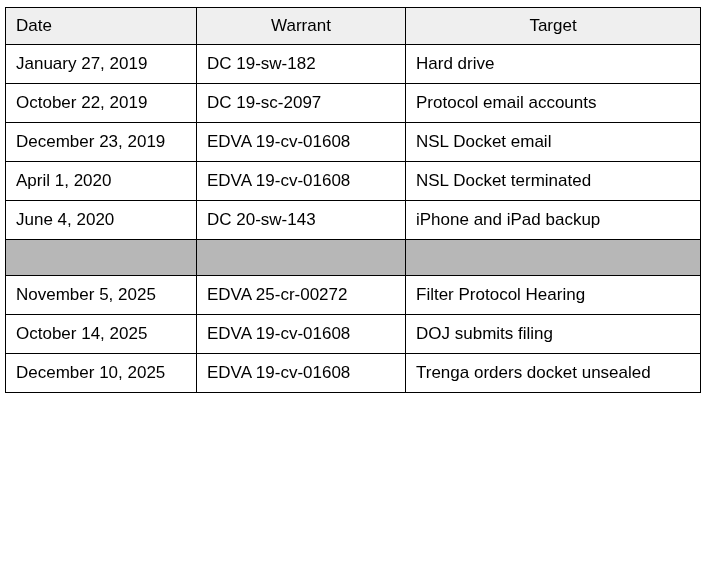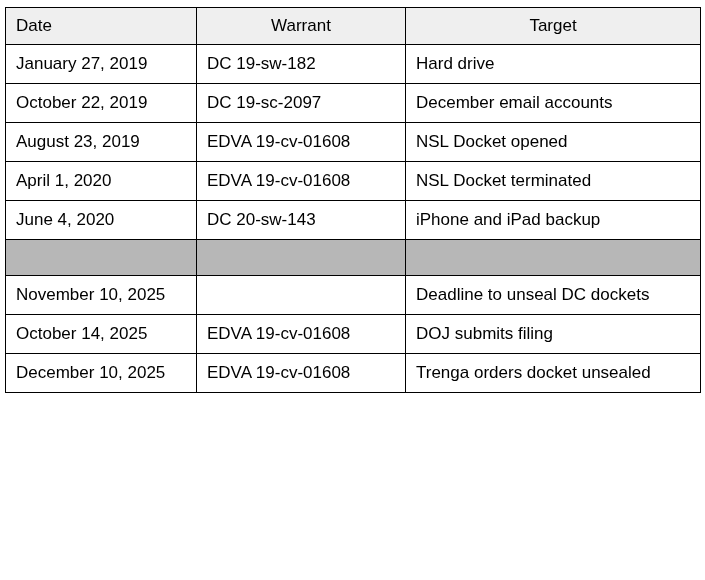"December email accounts" td { text: December -> Protocol }
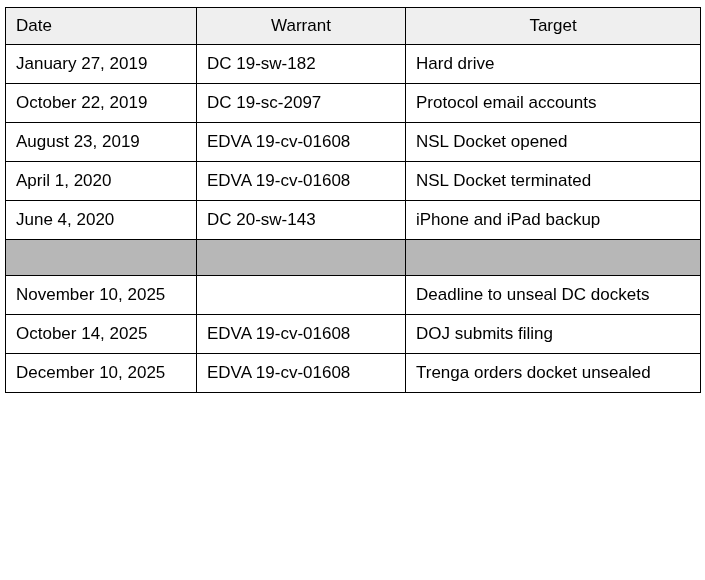"August 23, 2019" td { text: August -> December }
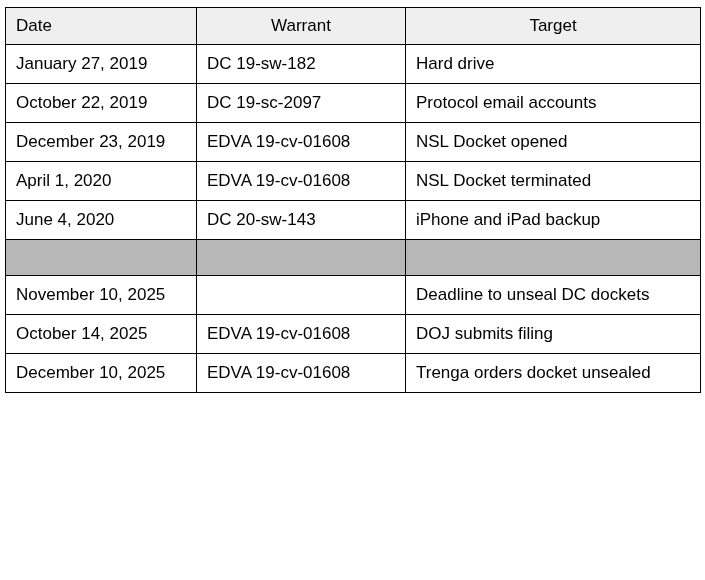"NSL Docket opened" td { text: opened -> email }
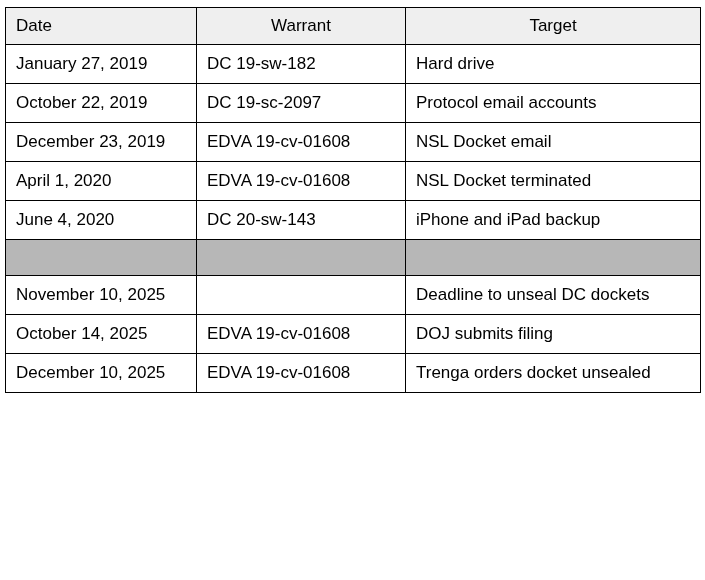"November 5, 2025" tr { html: none -> <tr> <td>November 5, 2025</td> <td>EDVA 25-cr-00272</td> <td>Filter Protocol Hearing</td> </tr> }
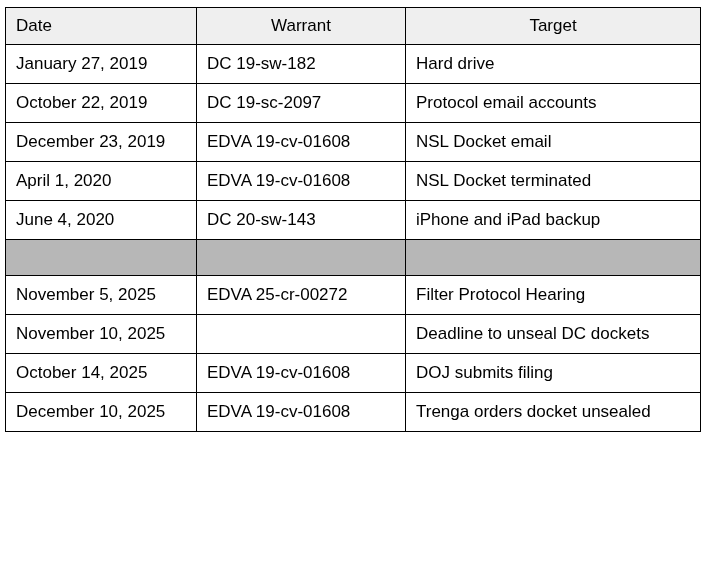"November 10, 2025" tr { html: <tr> <td>November 10, 2025</td> <td></td> <td>Deadline to unseal DC dockets</td> </tr> -> none }
